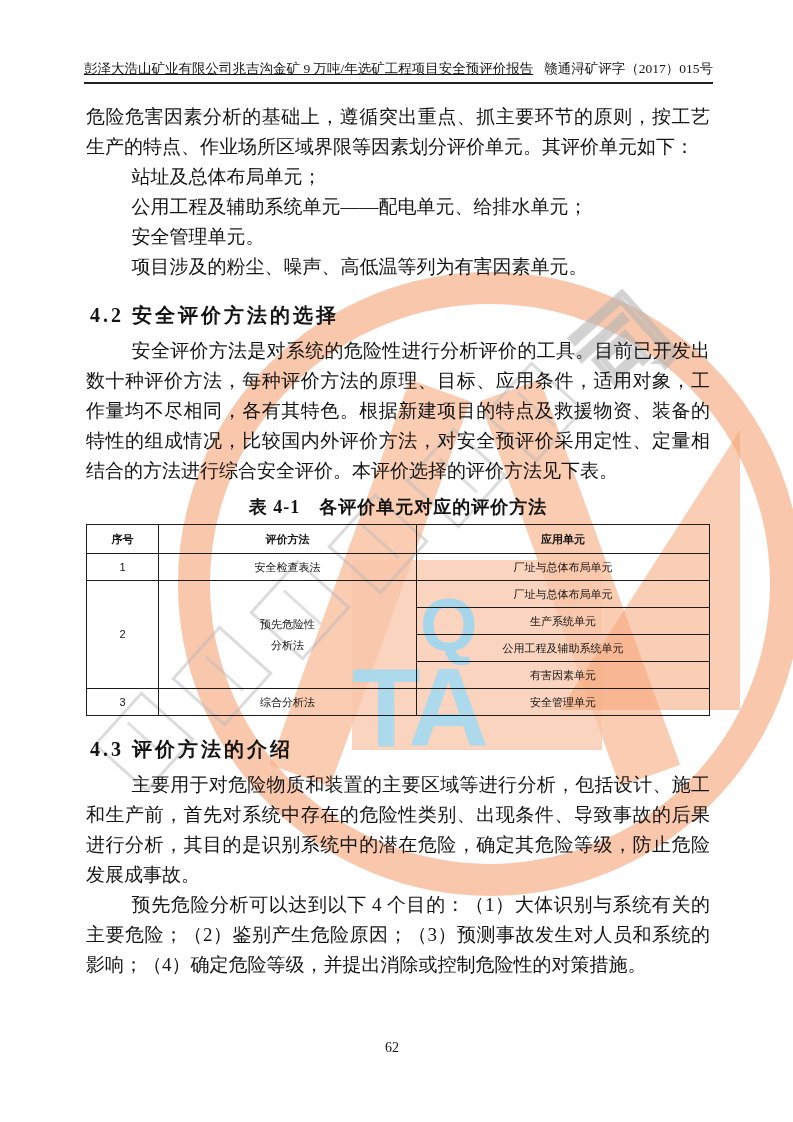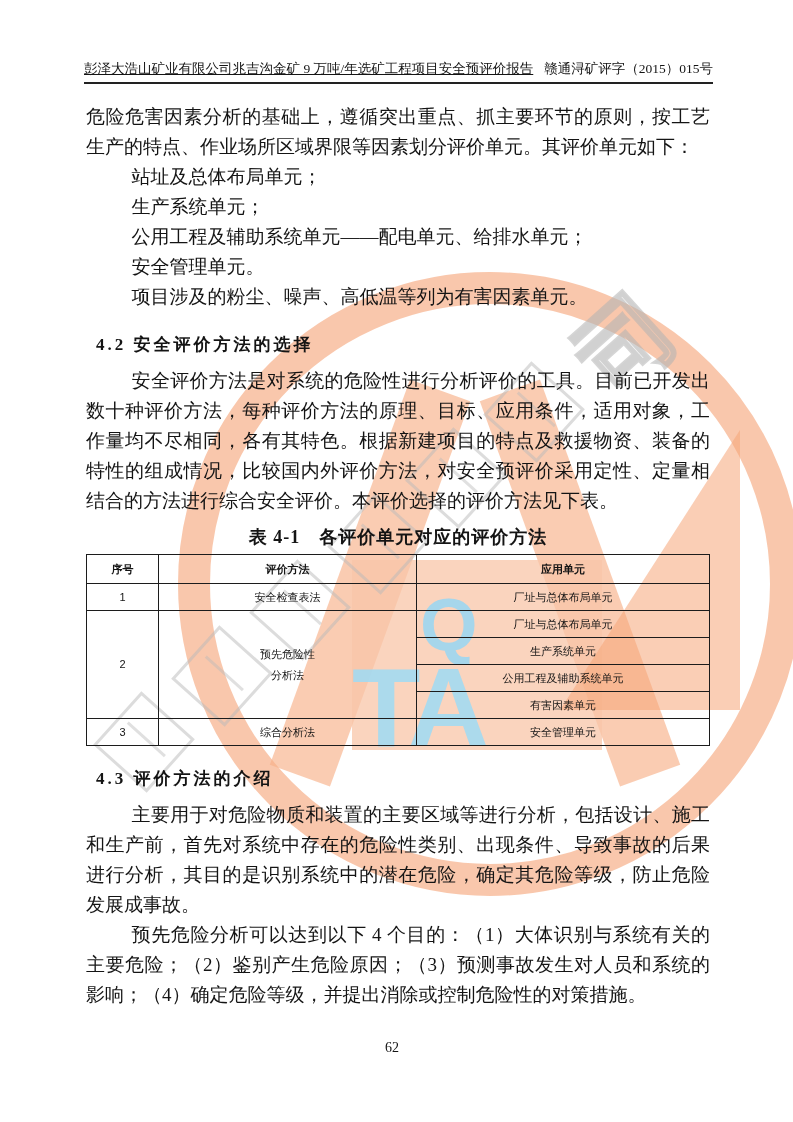"赣通浔矿评字（2015）015号" span { text: 2015 -> 2017 }
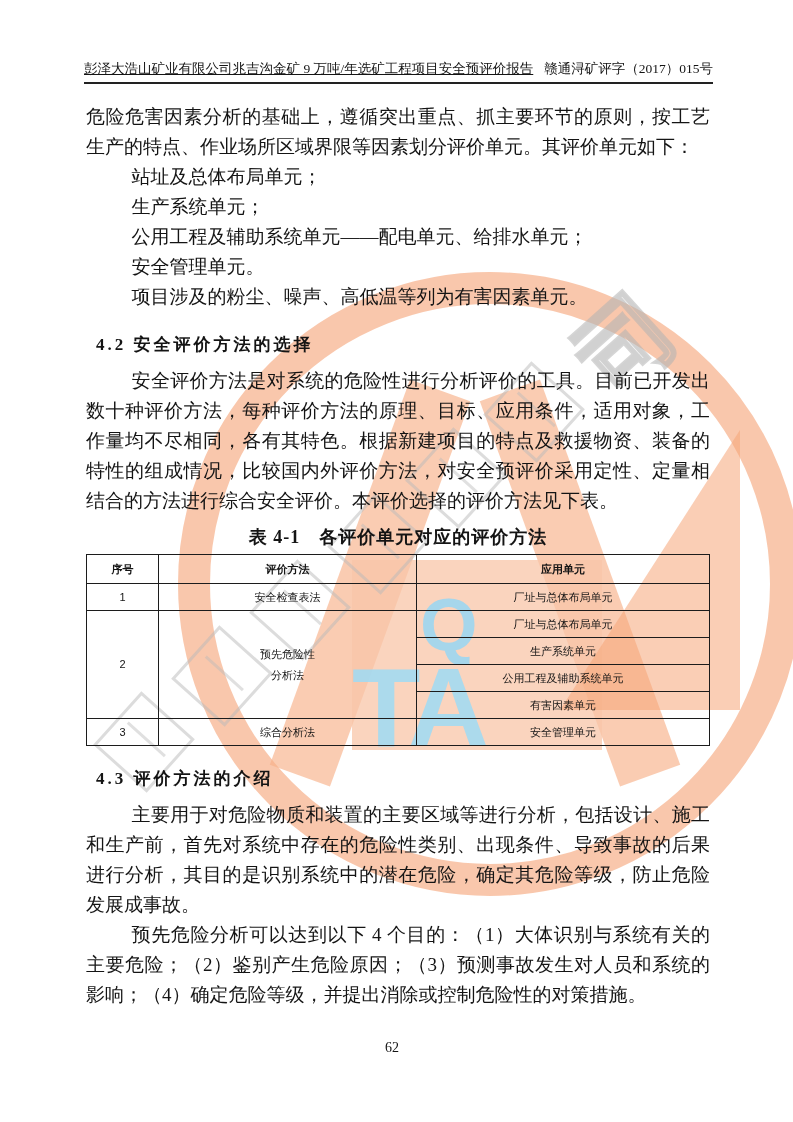"生产系统单元；" div.unit-item { html: <div>生产系统单元；</div> -> none }
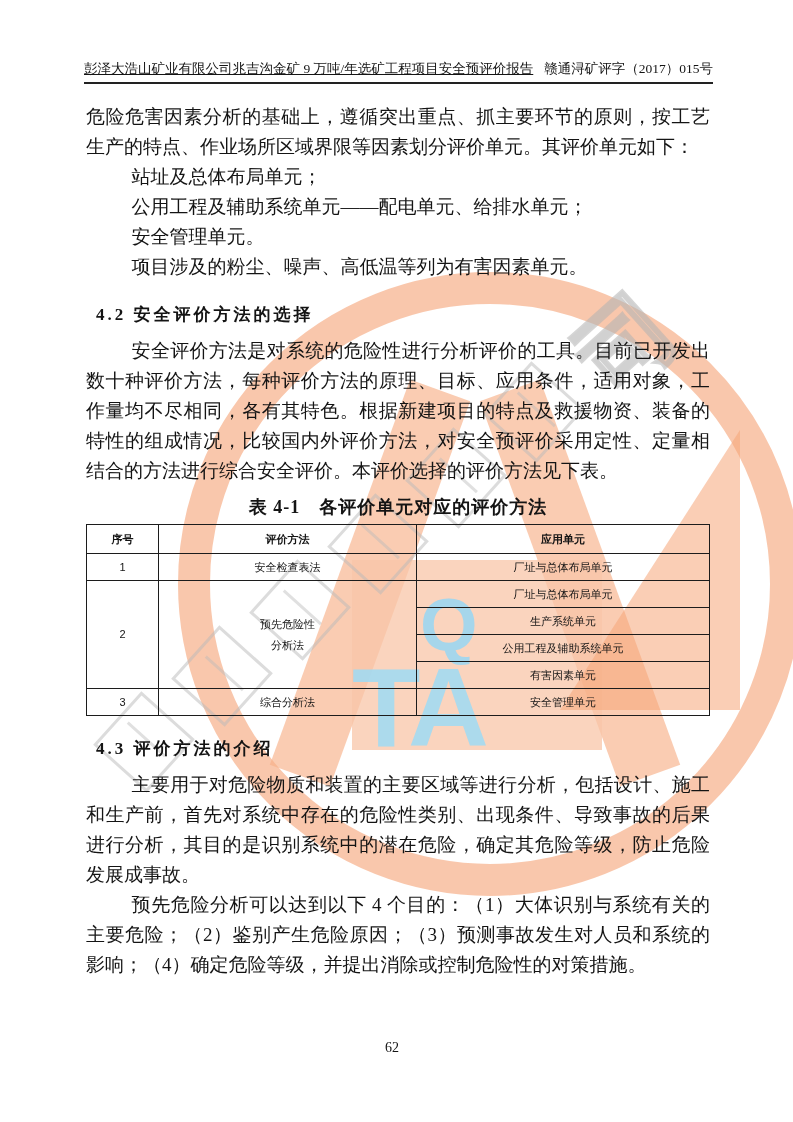"4.2 安全评价方法的选择" .sec-heading { font-size: 17px -> 20px; margin: 18px 0 6px 10px -> 18px 0 6px 4px }
